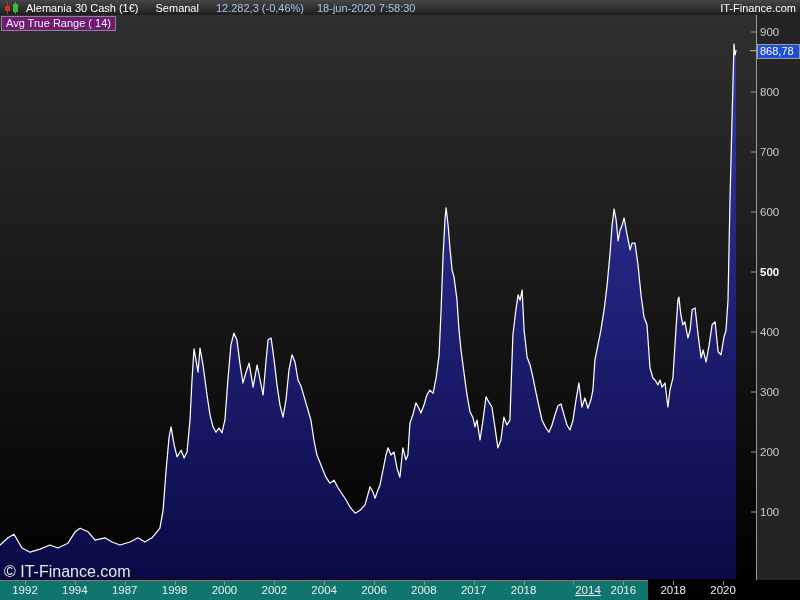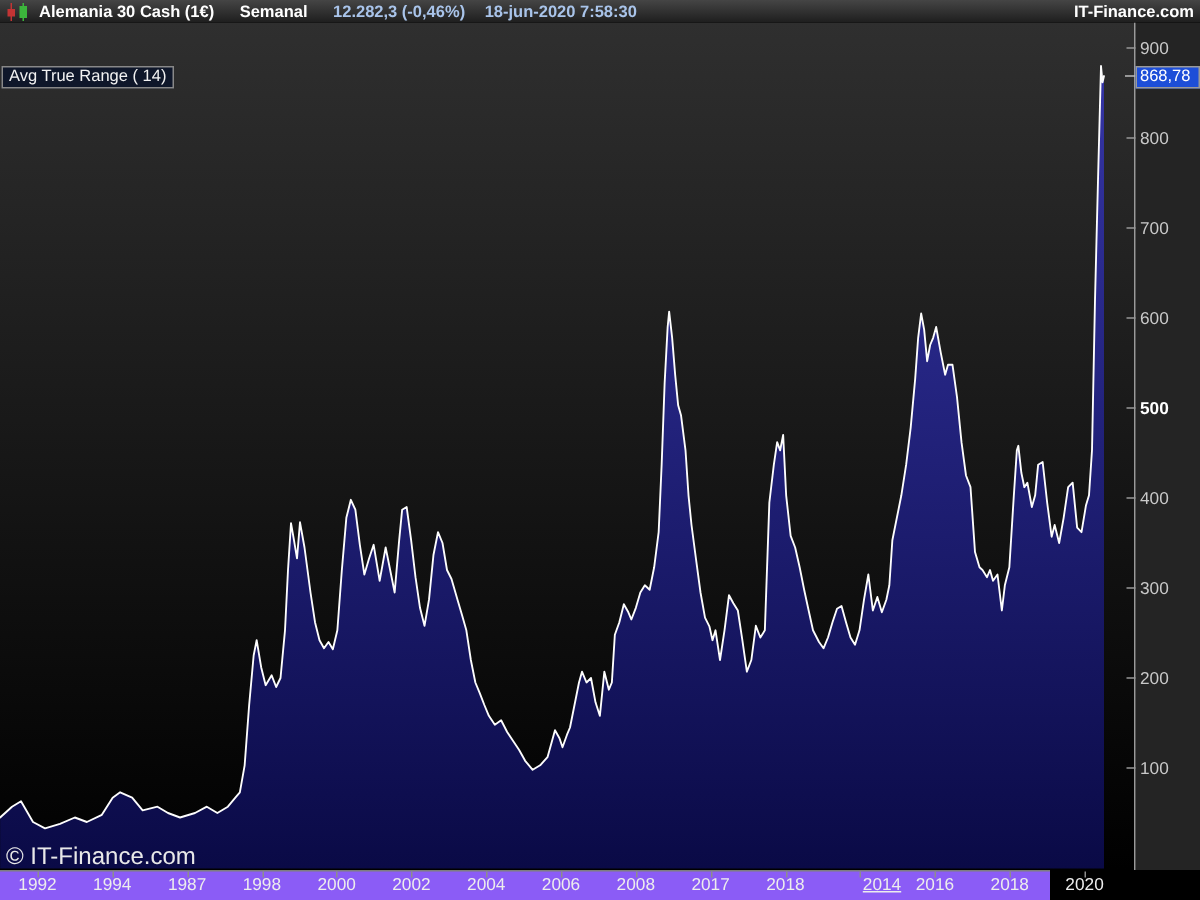"Alemania 30 Cash (1€)" .topbar { font-weight: bold -> normal }
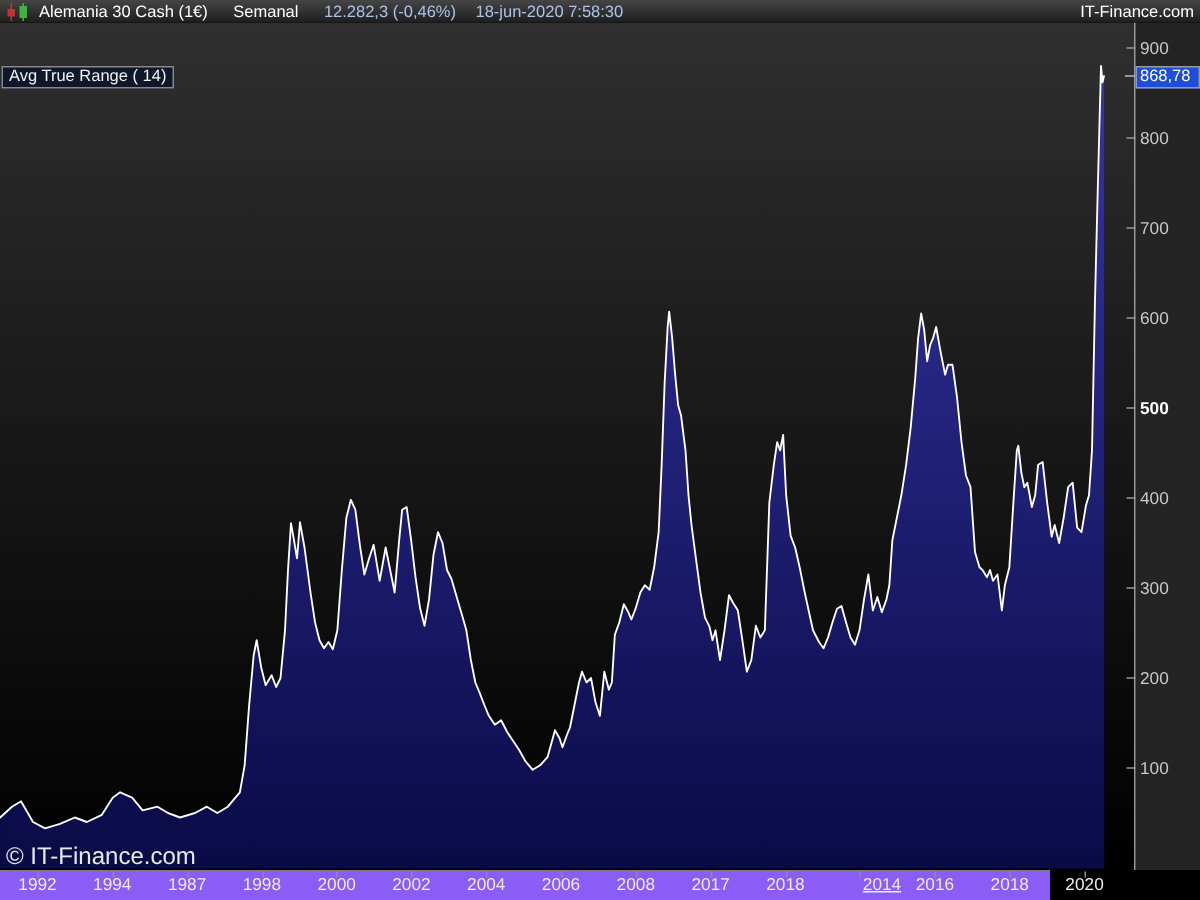"Avg True Range ( 14)" .badge { background: #0f172a -> #701a75; margin-top: 28px -> none }
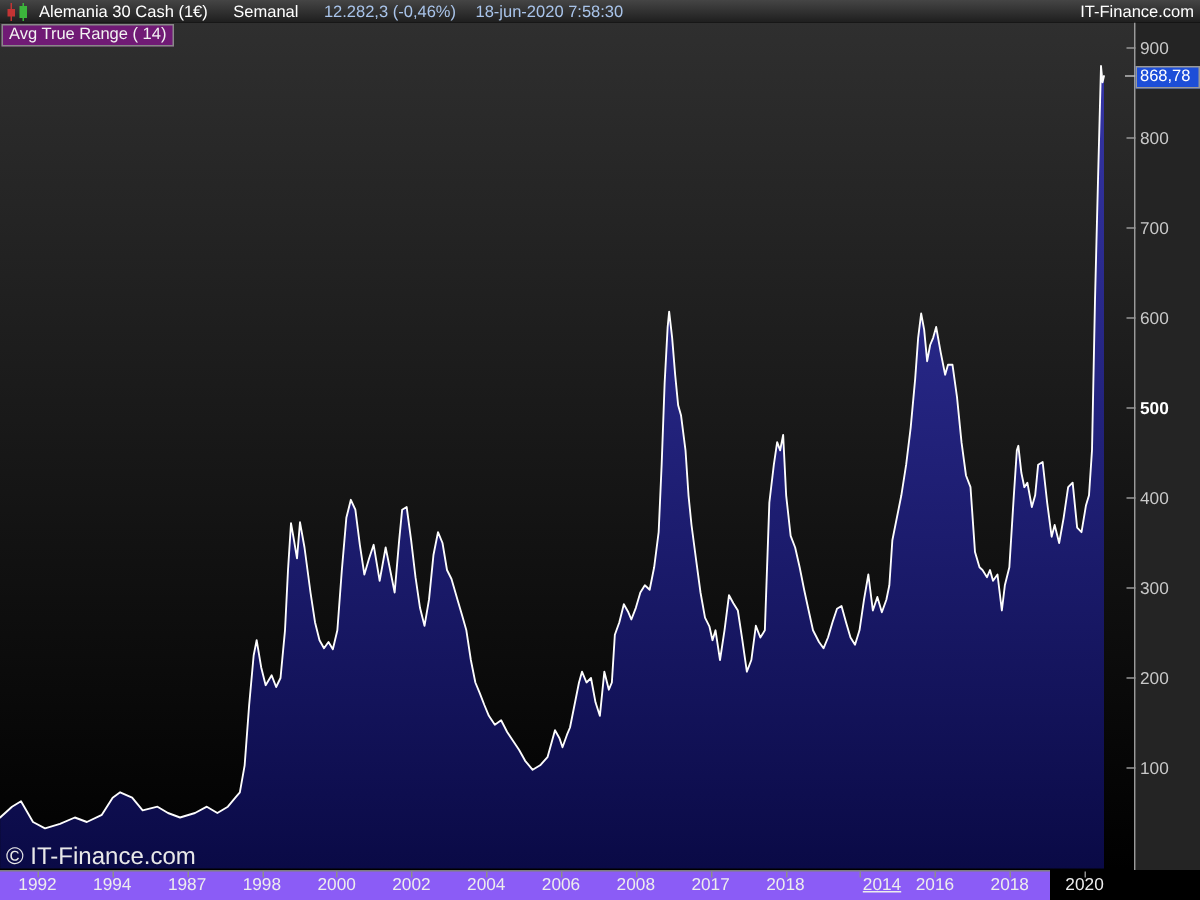"1992" .xaxis { background: #8b5cf6 -> #0f766e; width: 700px -> 648px }
